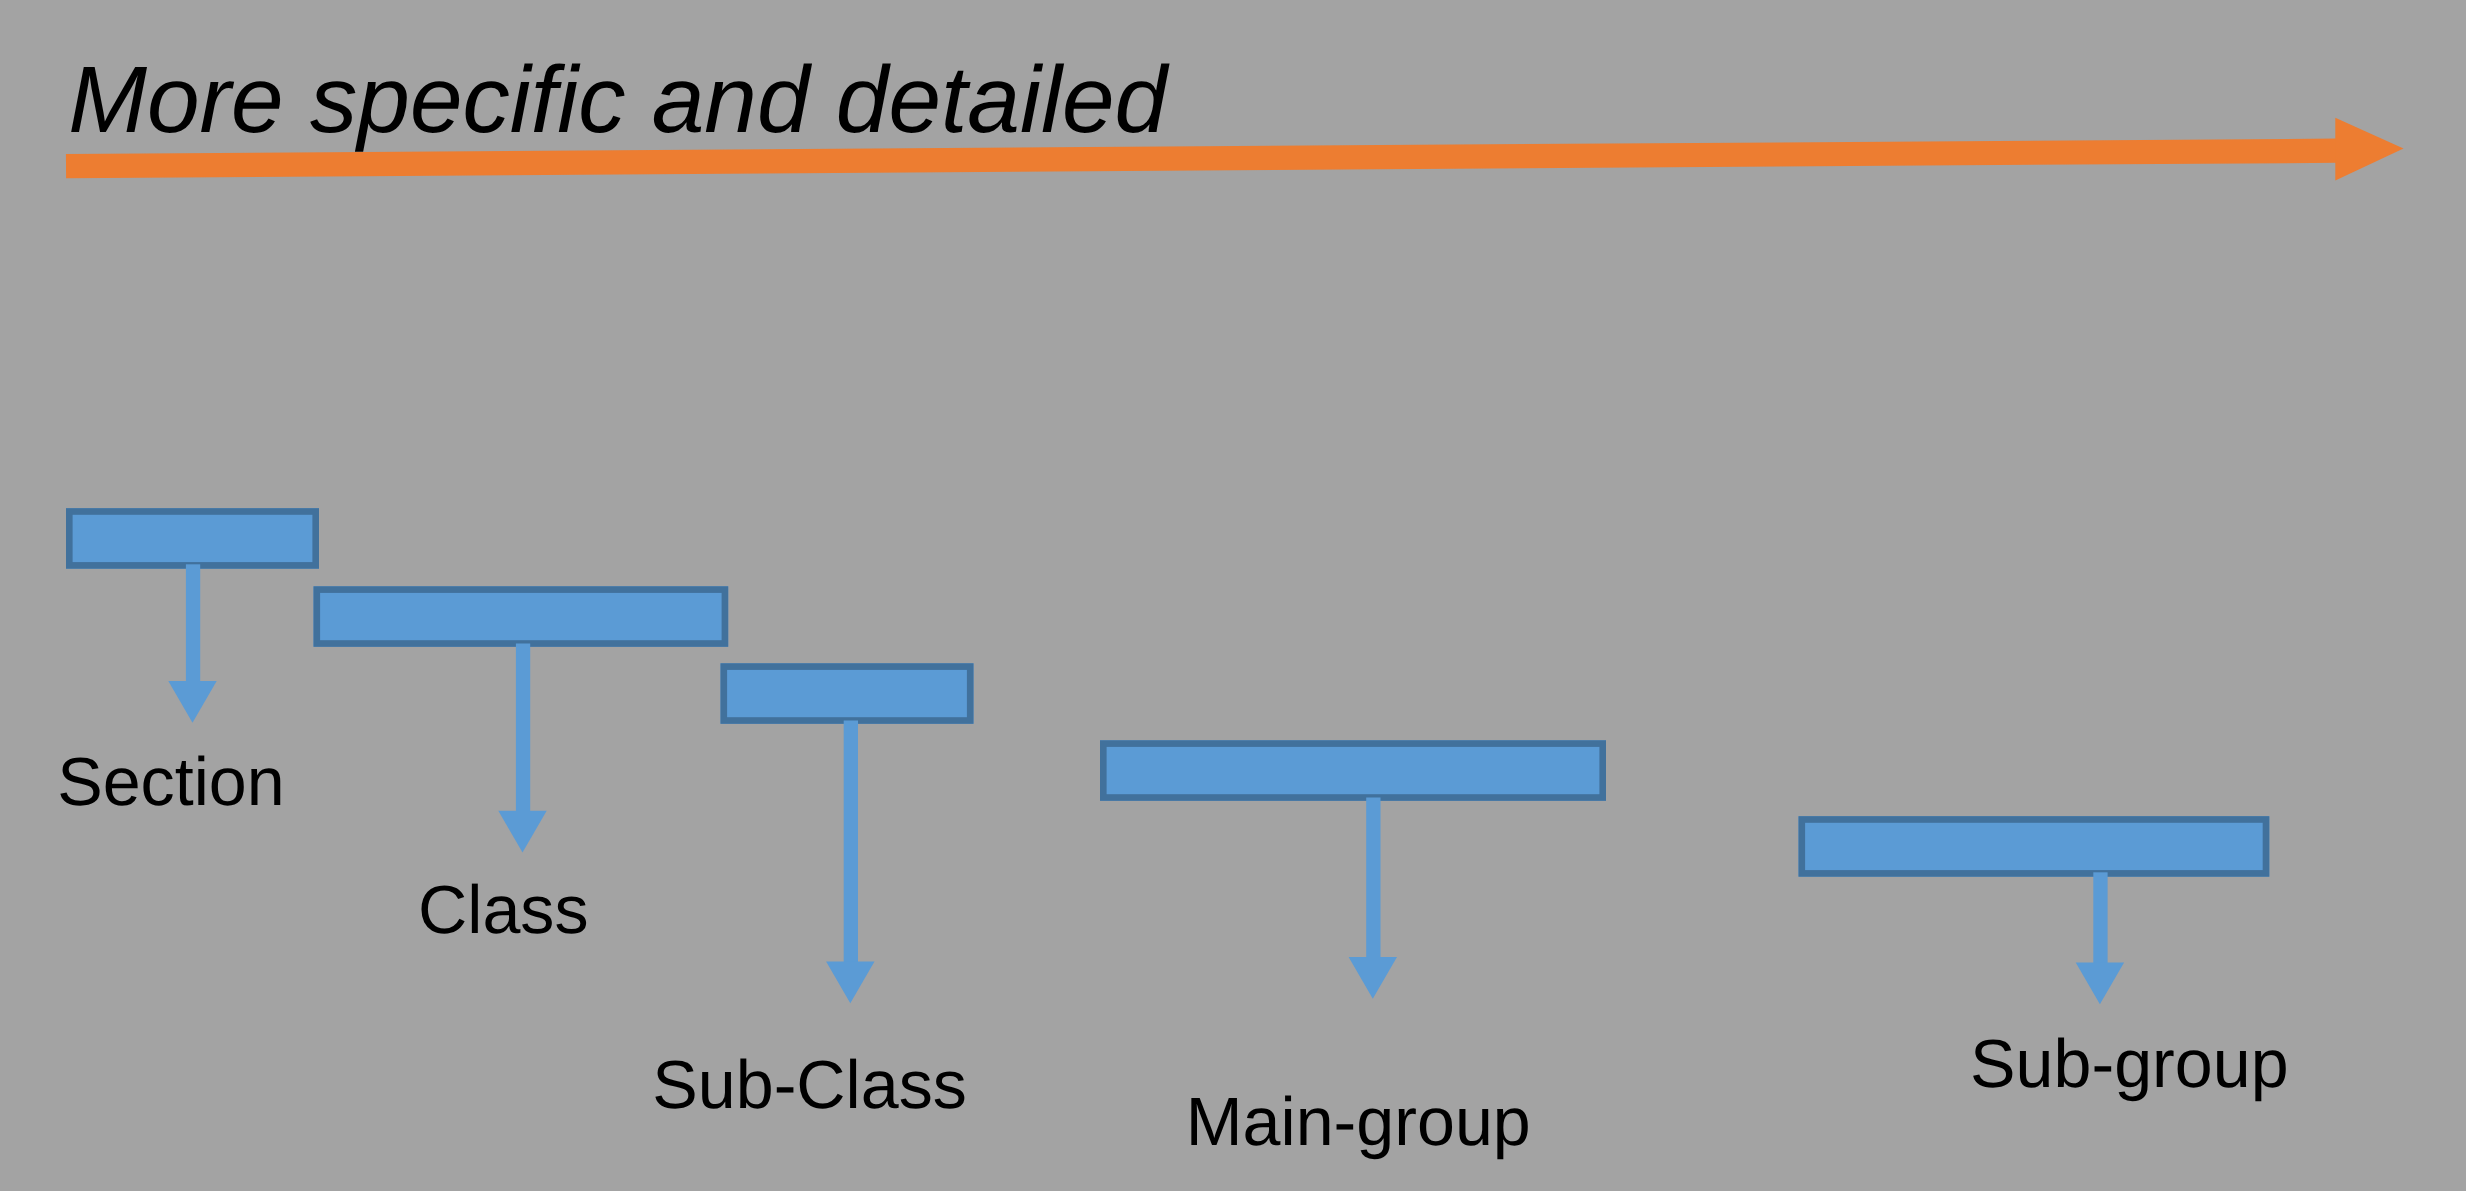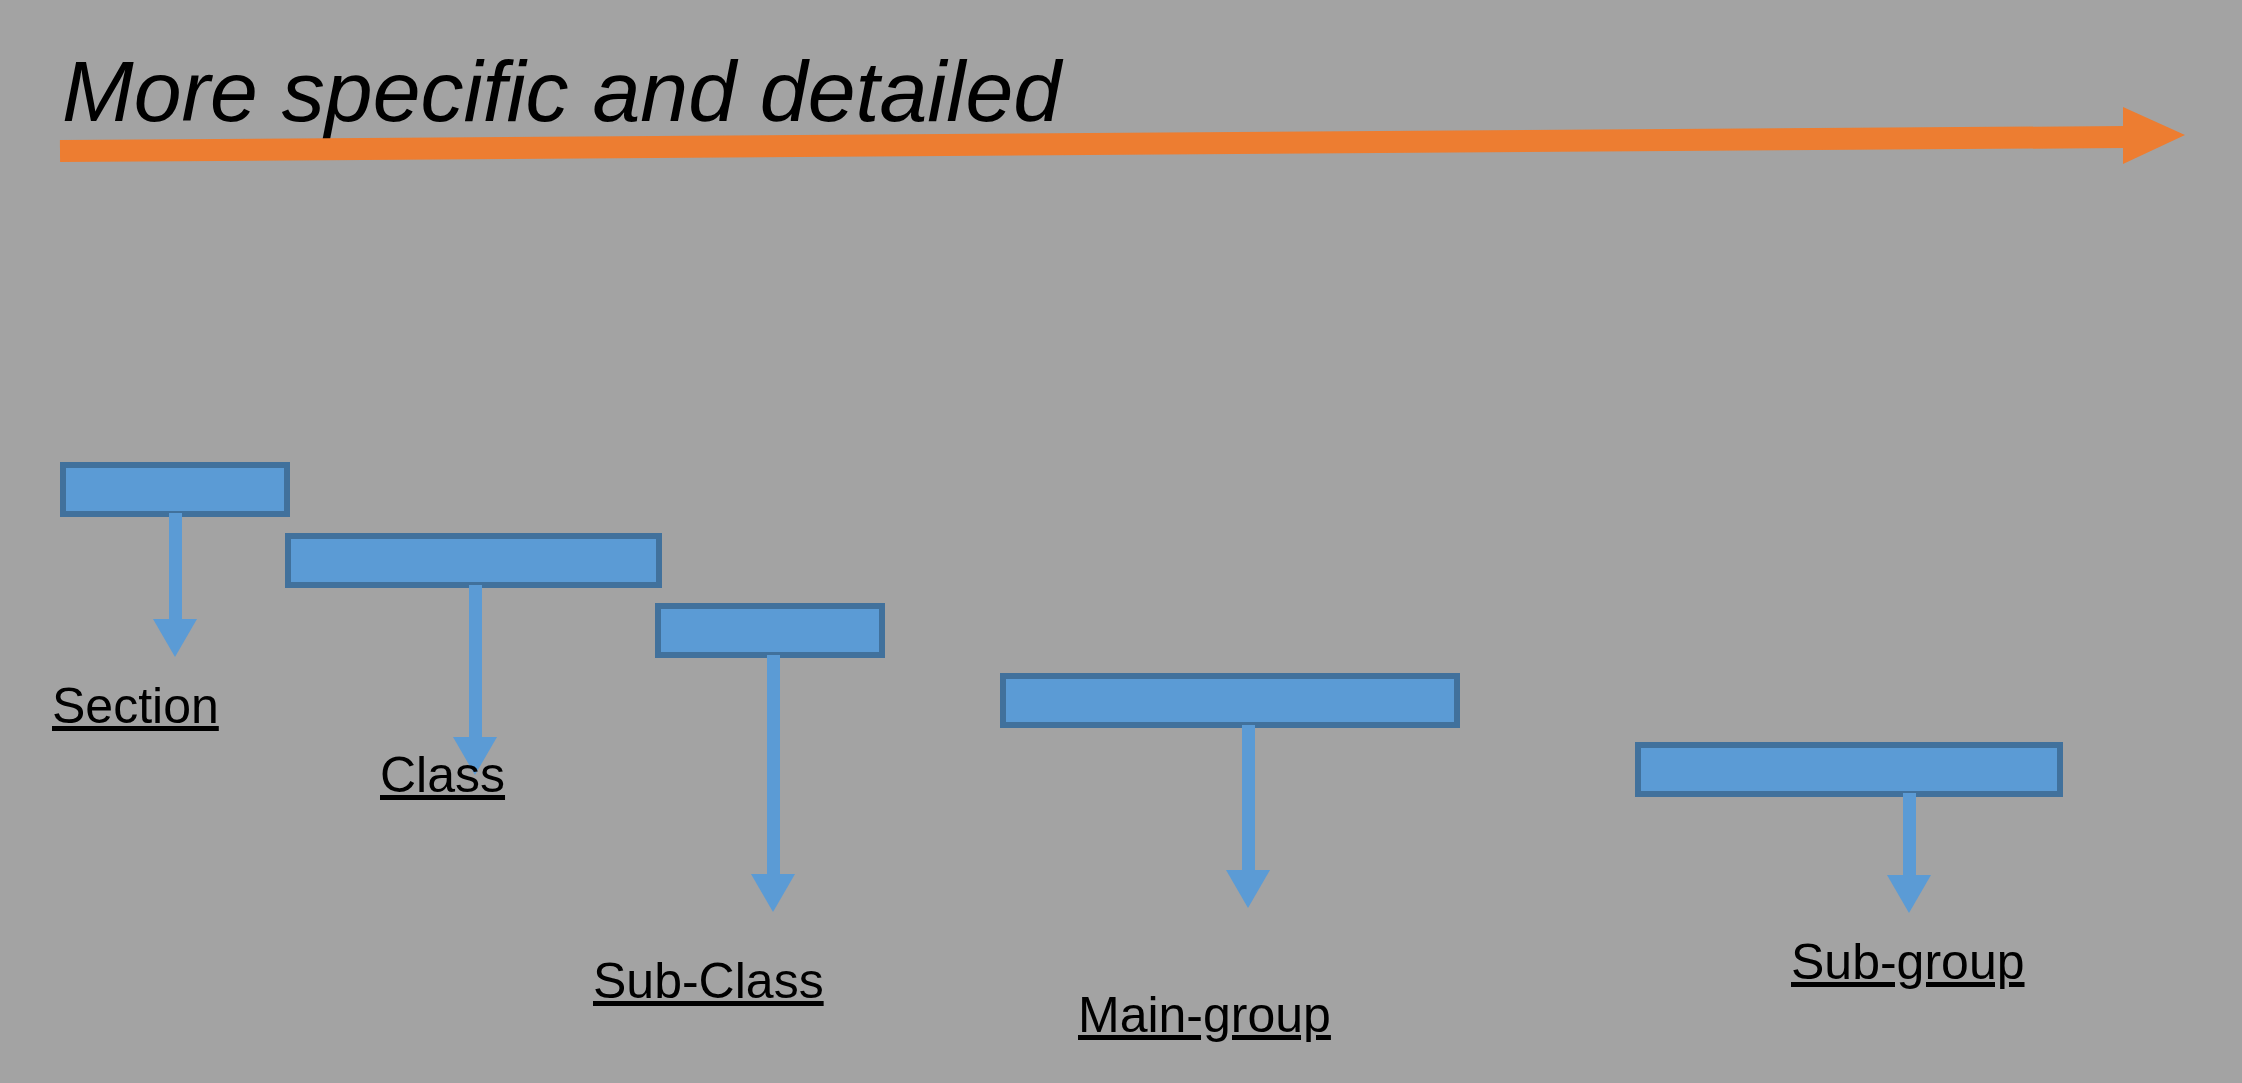"Section" .lvl-label { font-size: 50px -> 62px; text-decoration: underline -> none }
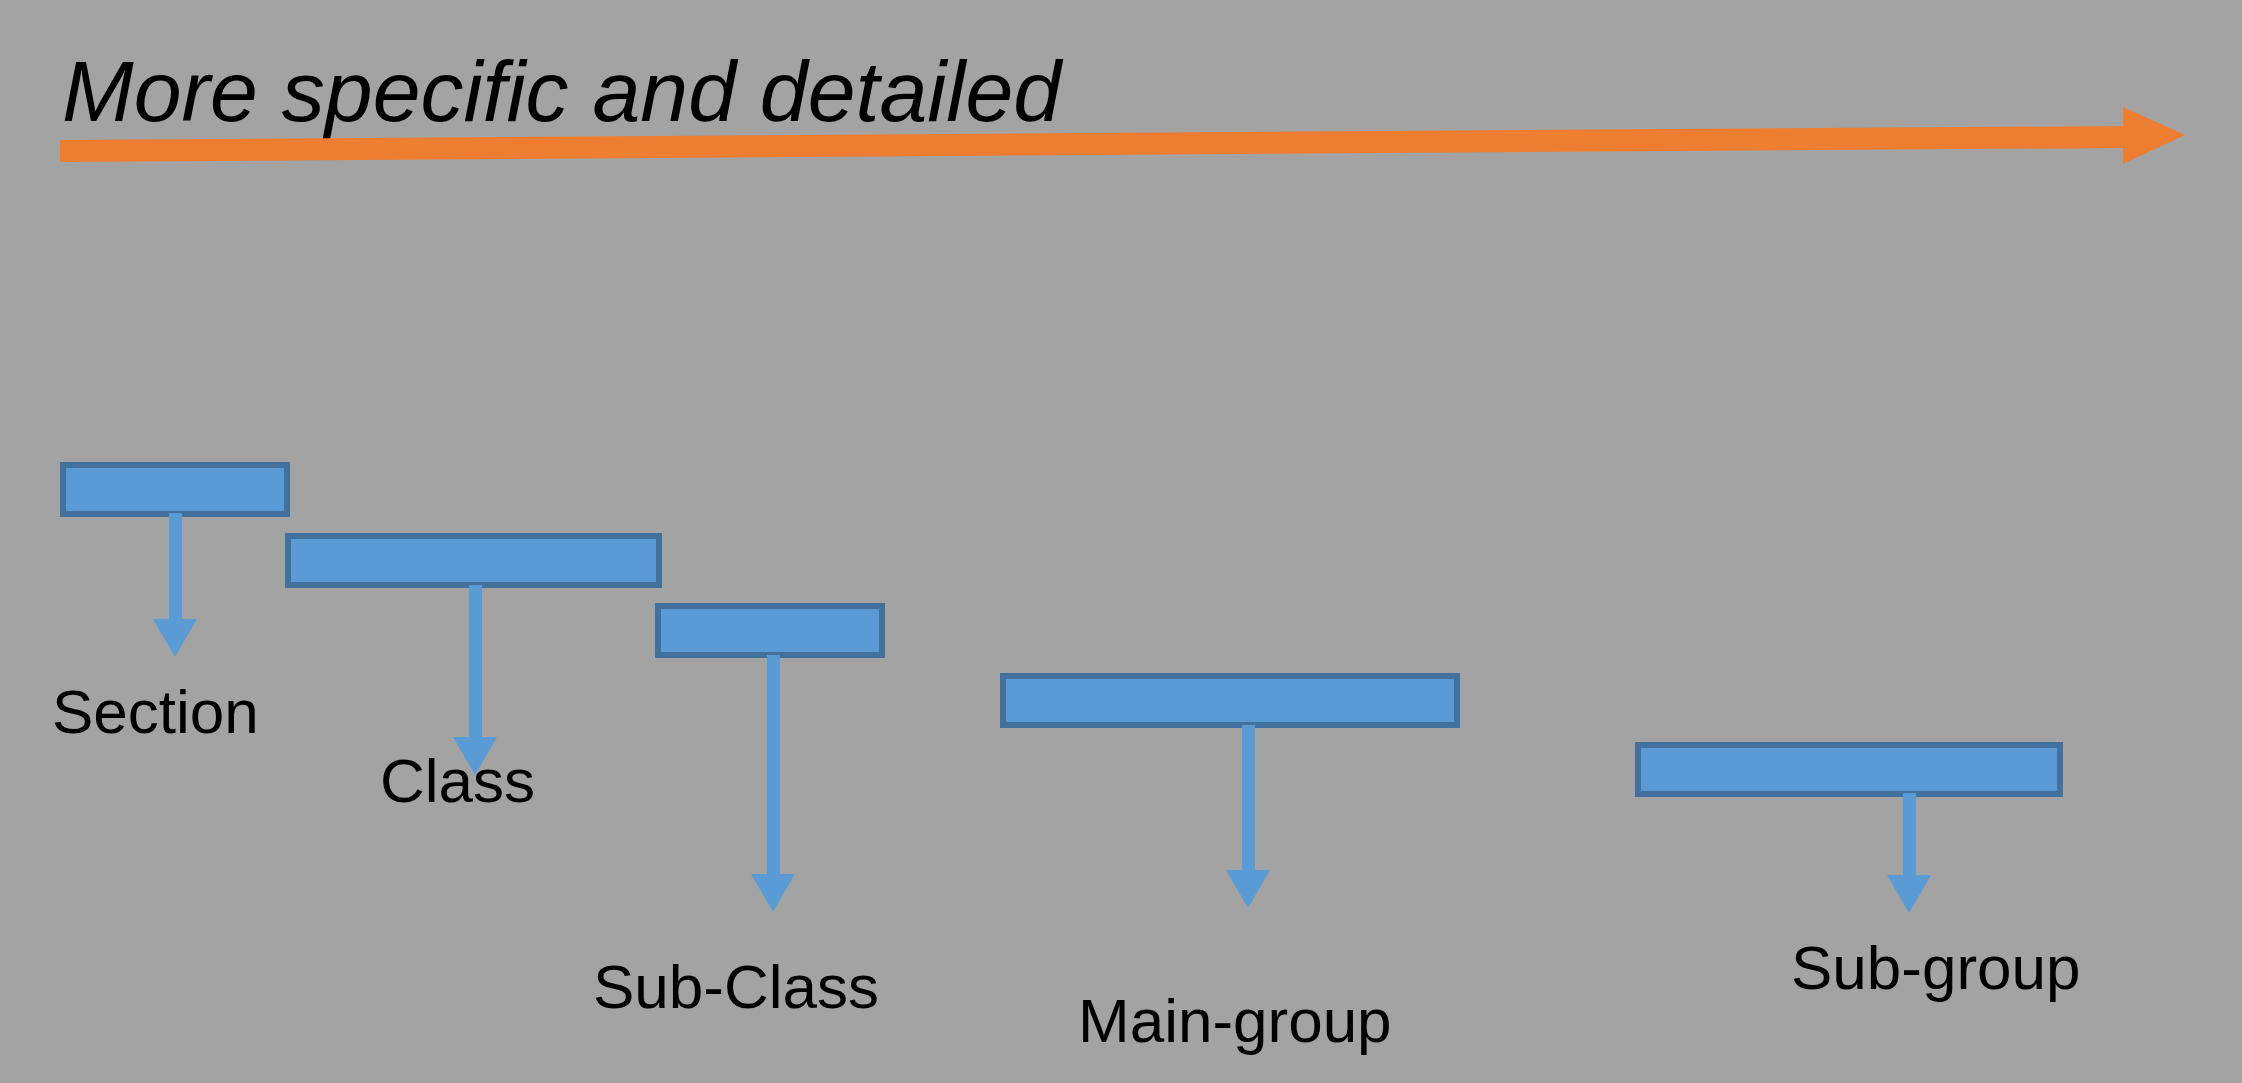"Class" .lab2 { top: 750px -> 797px }
